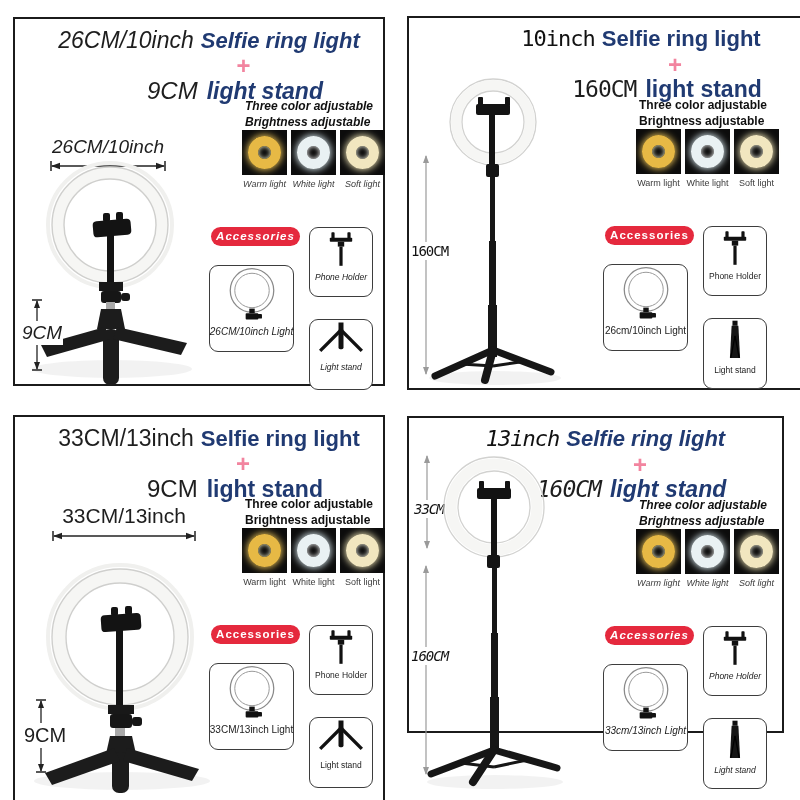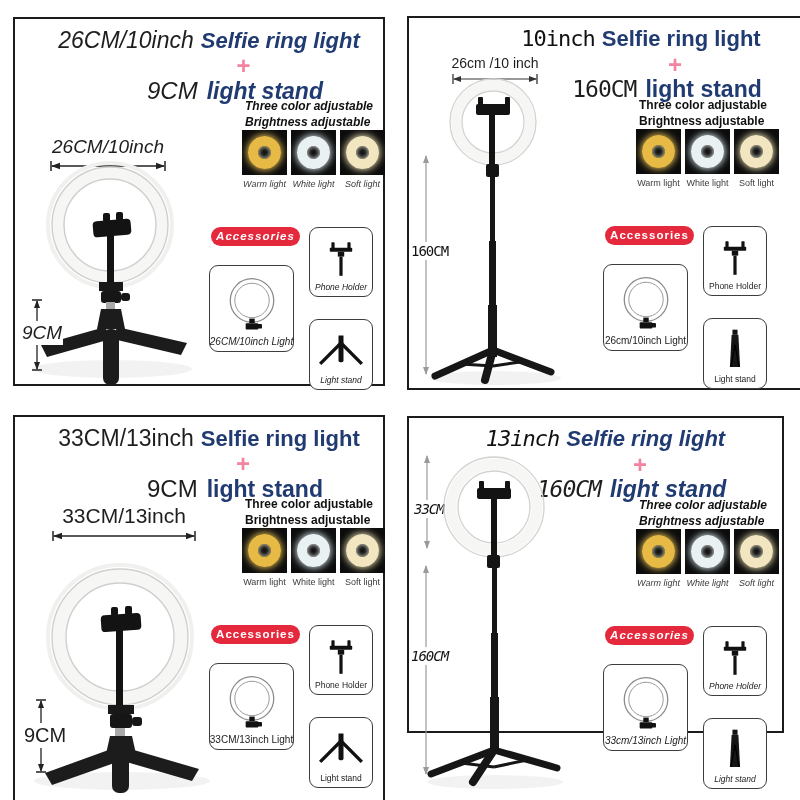"26cm /10 inch" div.measure-h { html: <div> <div>26cm /10 inch</div> <svg> <line></line> <line></line> <line></line> <polygon></polygon> <polygon></polygon> </svg> </div> -> none }
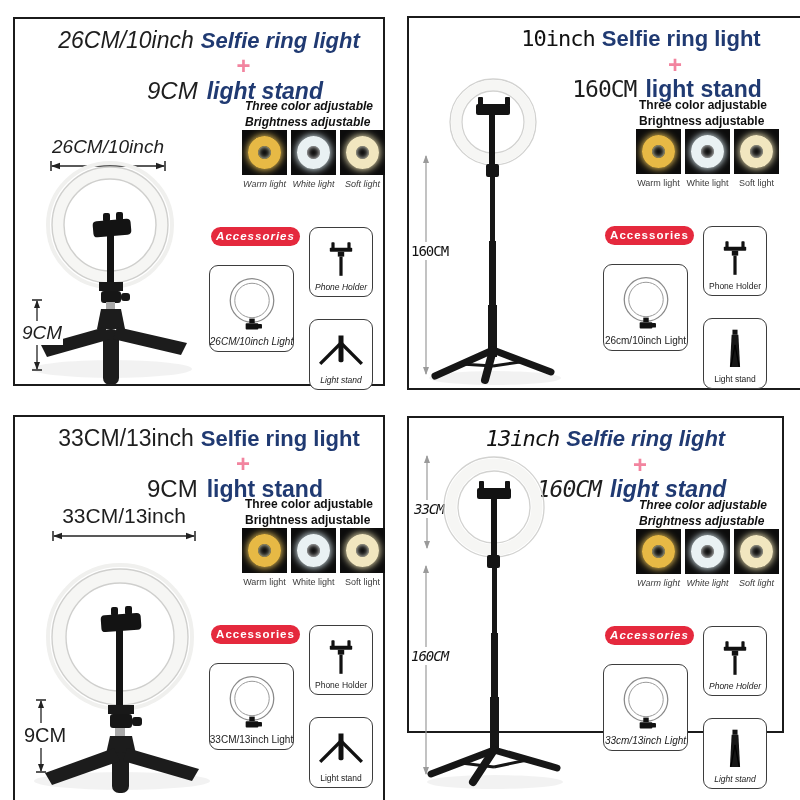"Phone Holder" .acc-box { justify-content: flex-end -> flex-start }
